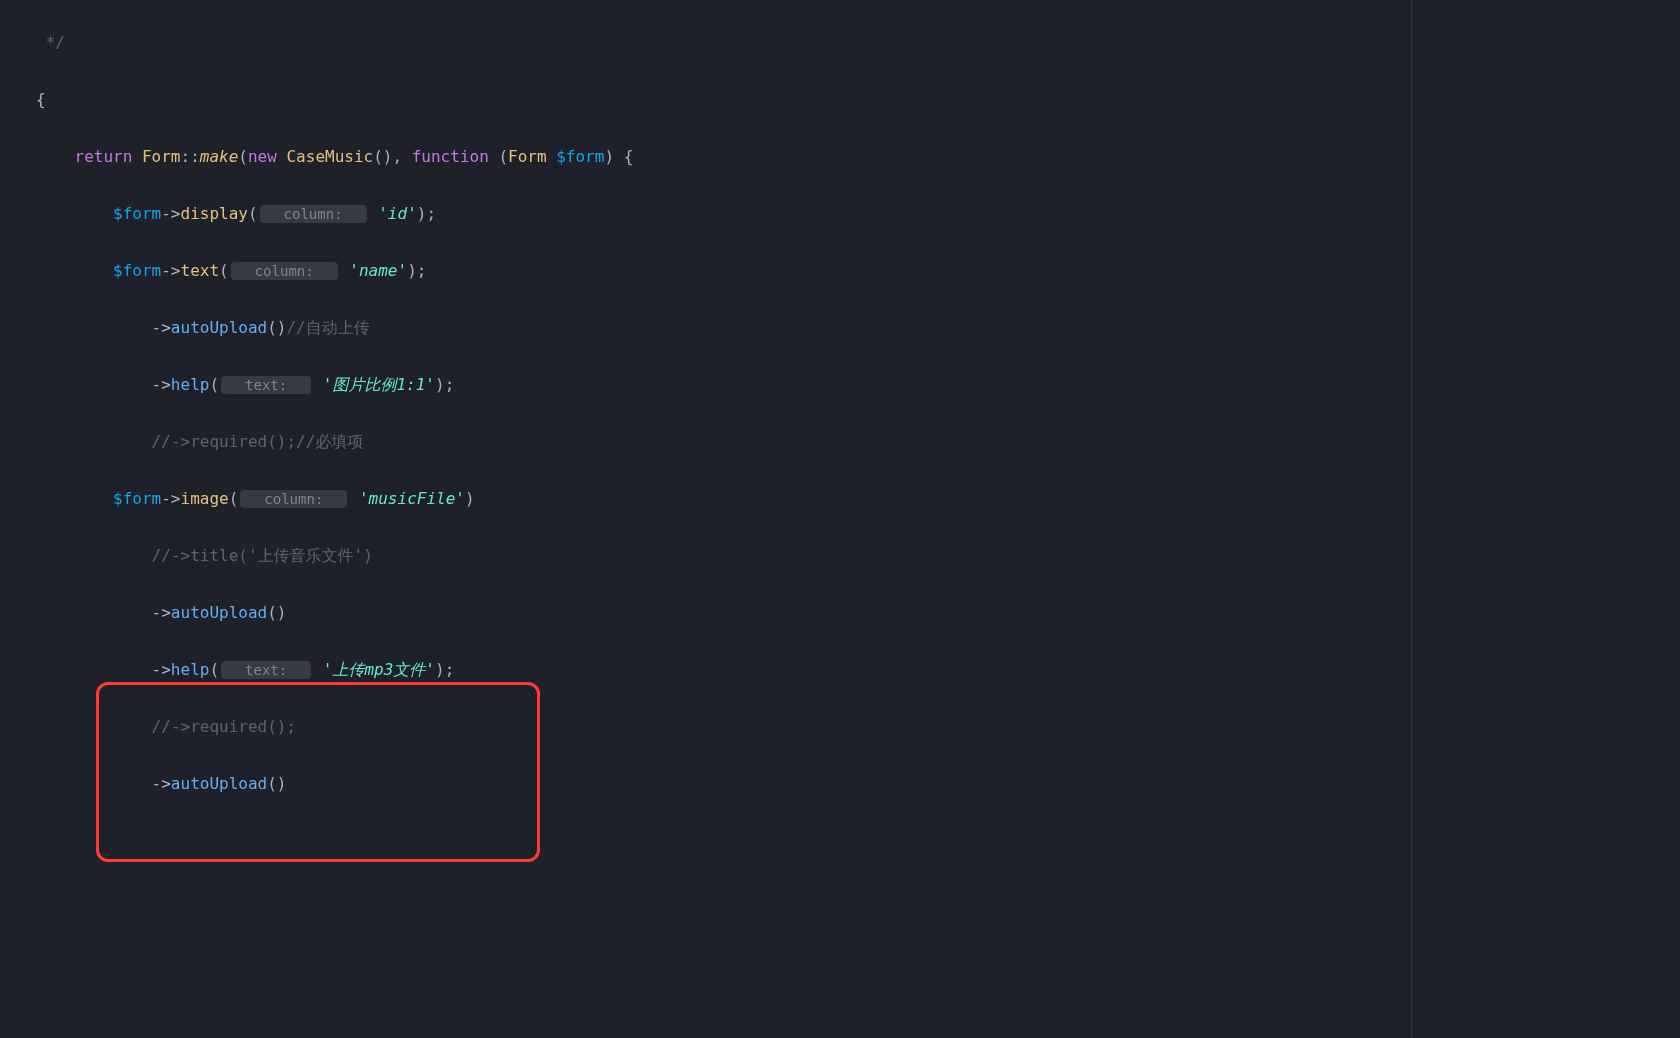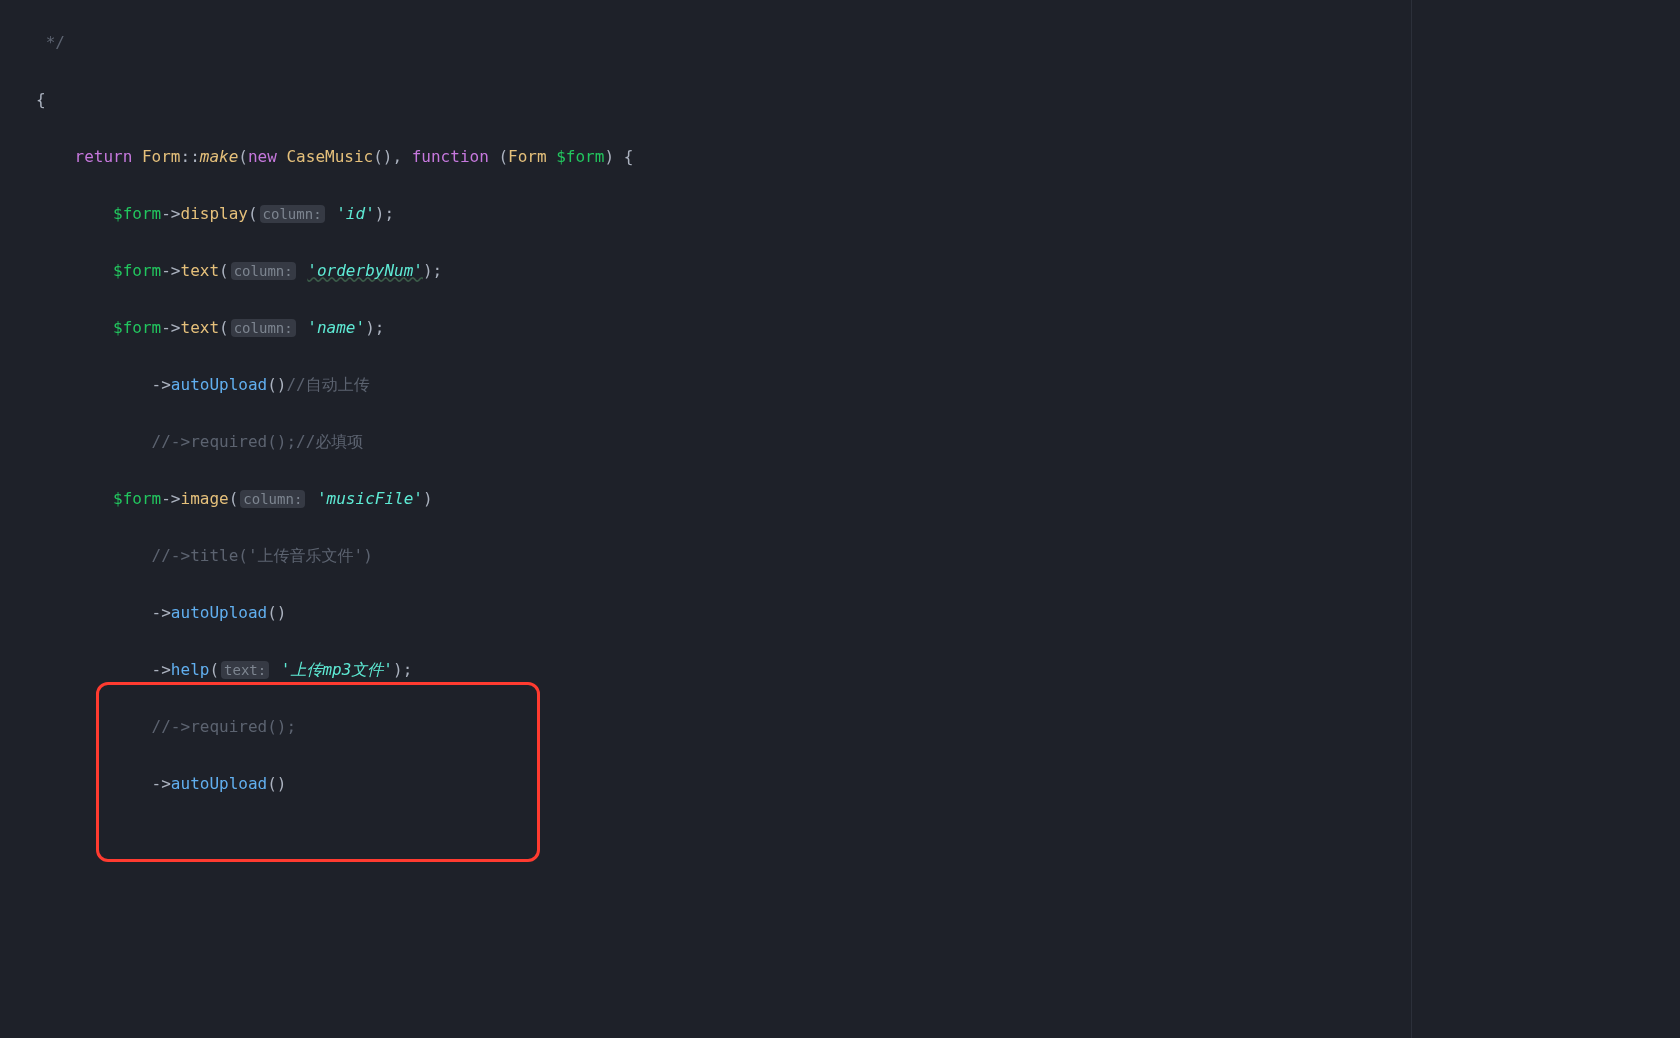"$form" .c-var { color: #22c55e -> #0ea5e9 }
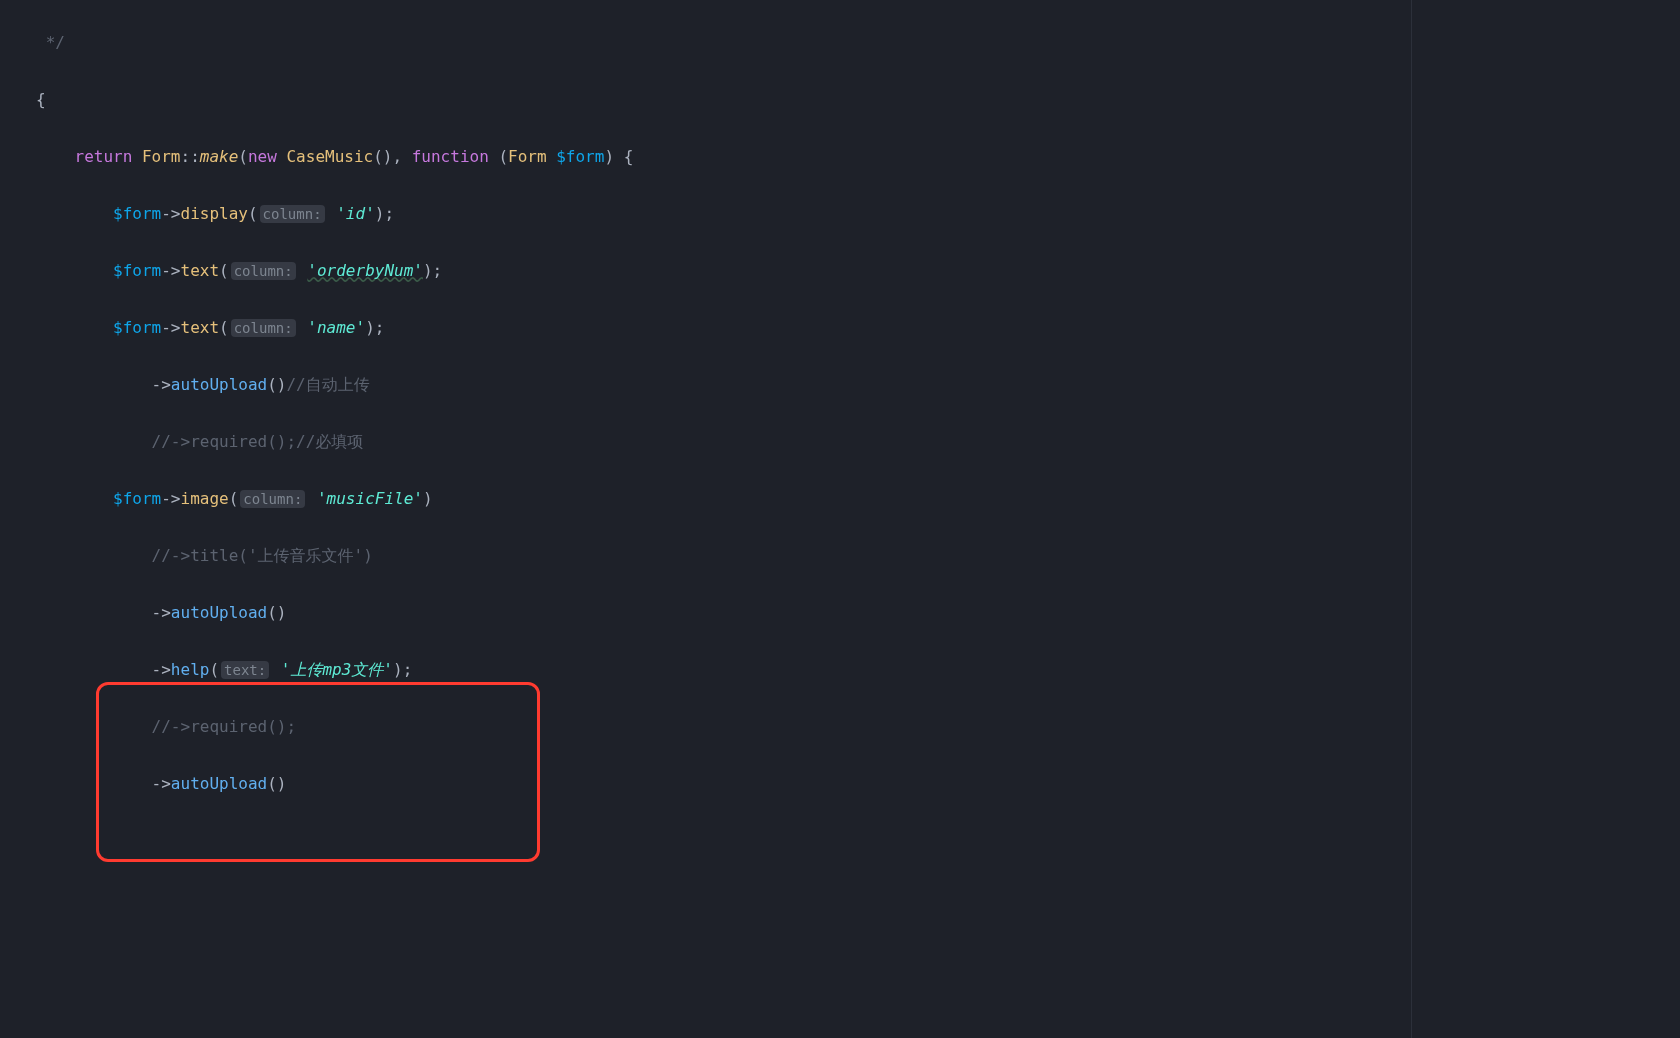"column:" .c-param-hint { padding: 1px 3px -> 1px 24px }
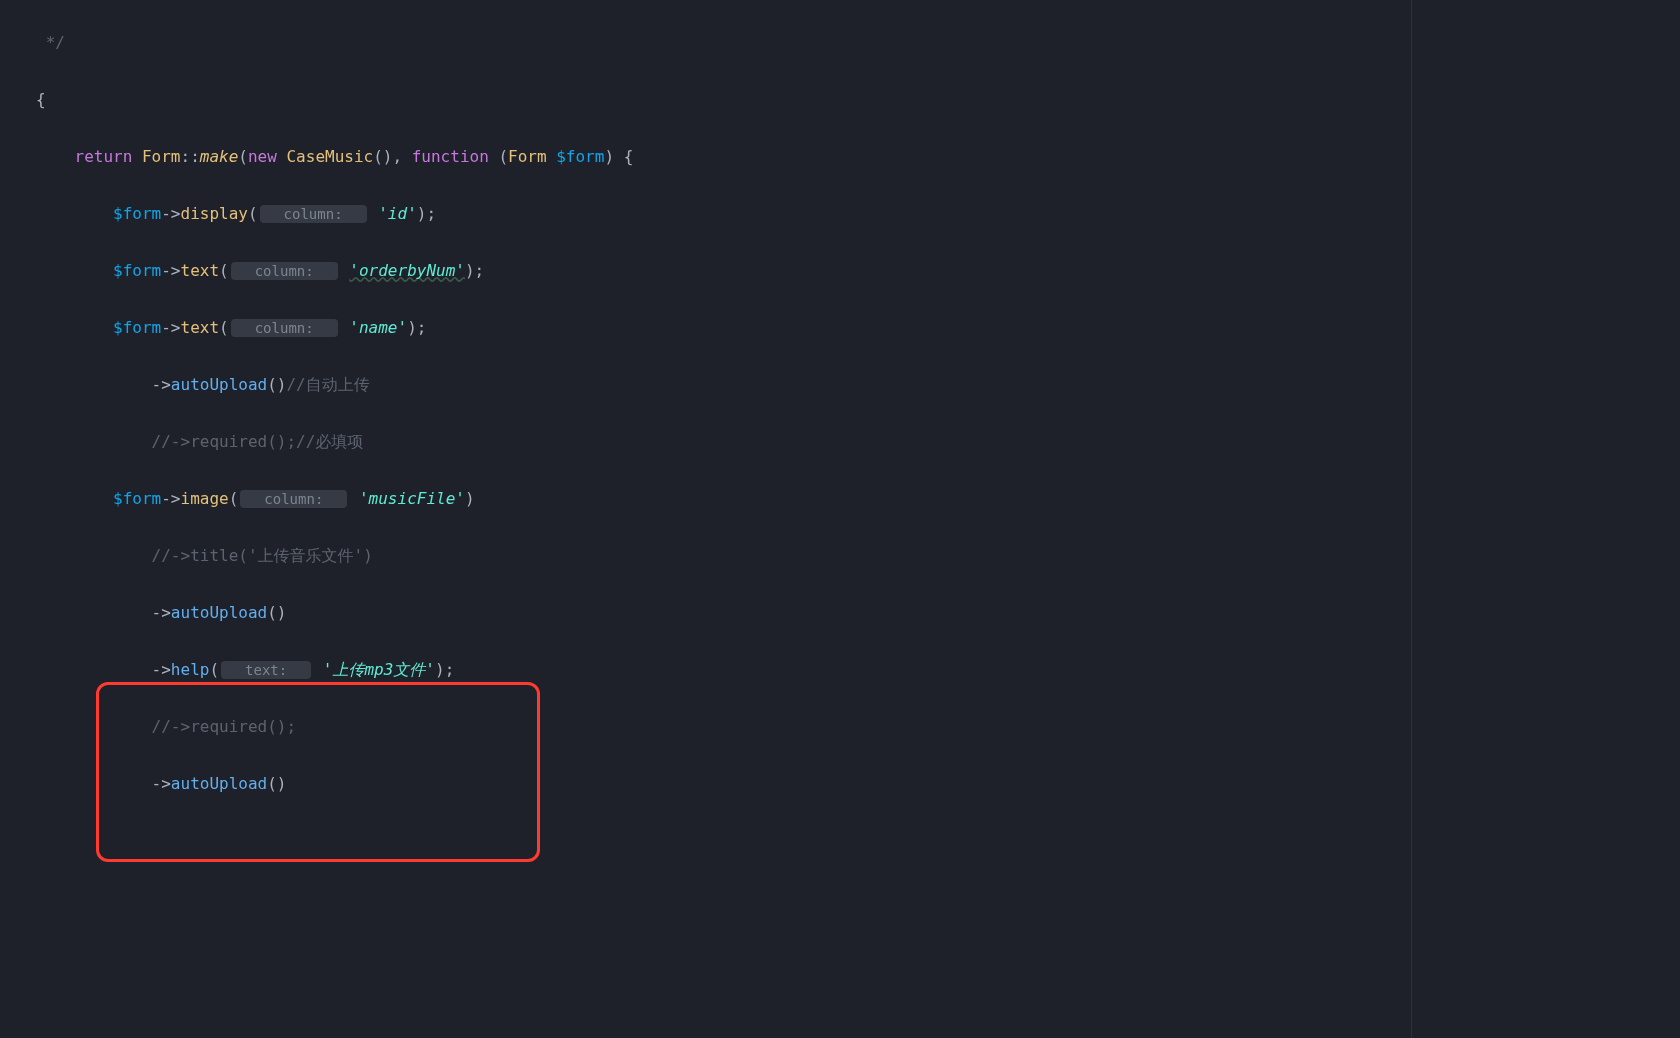"$form->text( column: 'orderbyNum');" span.line { html: <span> <span>$form</span><span>-&gt;</span><span>text</span><span>(</span><span>column:</span> <span>'orderbyNum'</span><span>);</span></span> -> none }
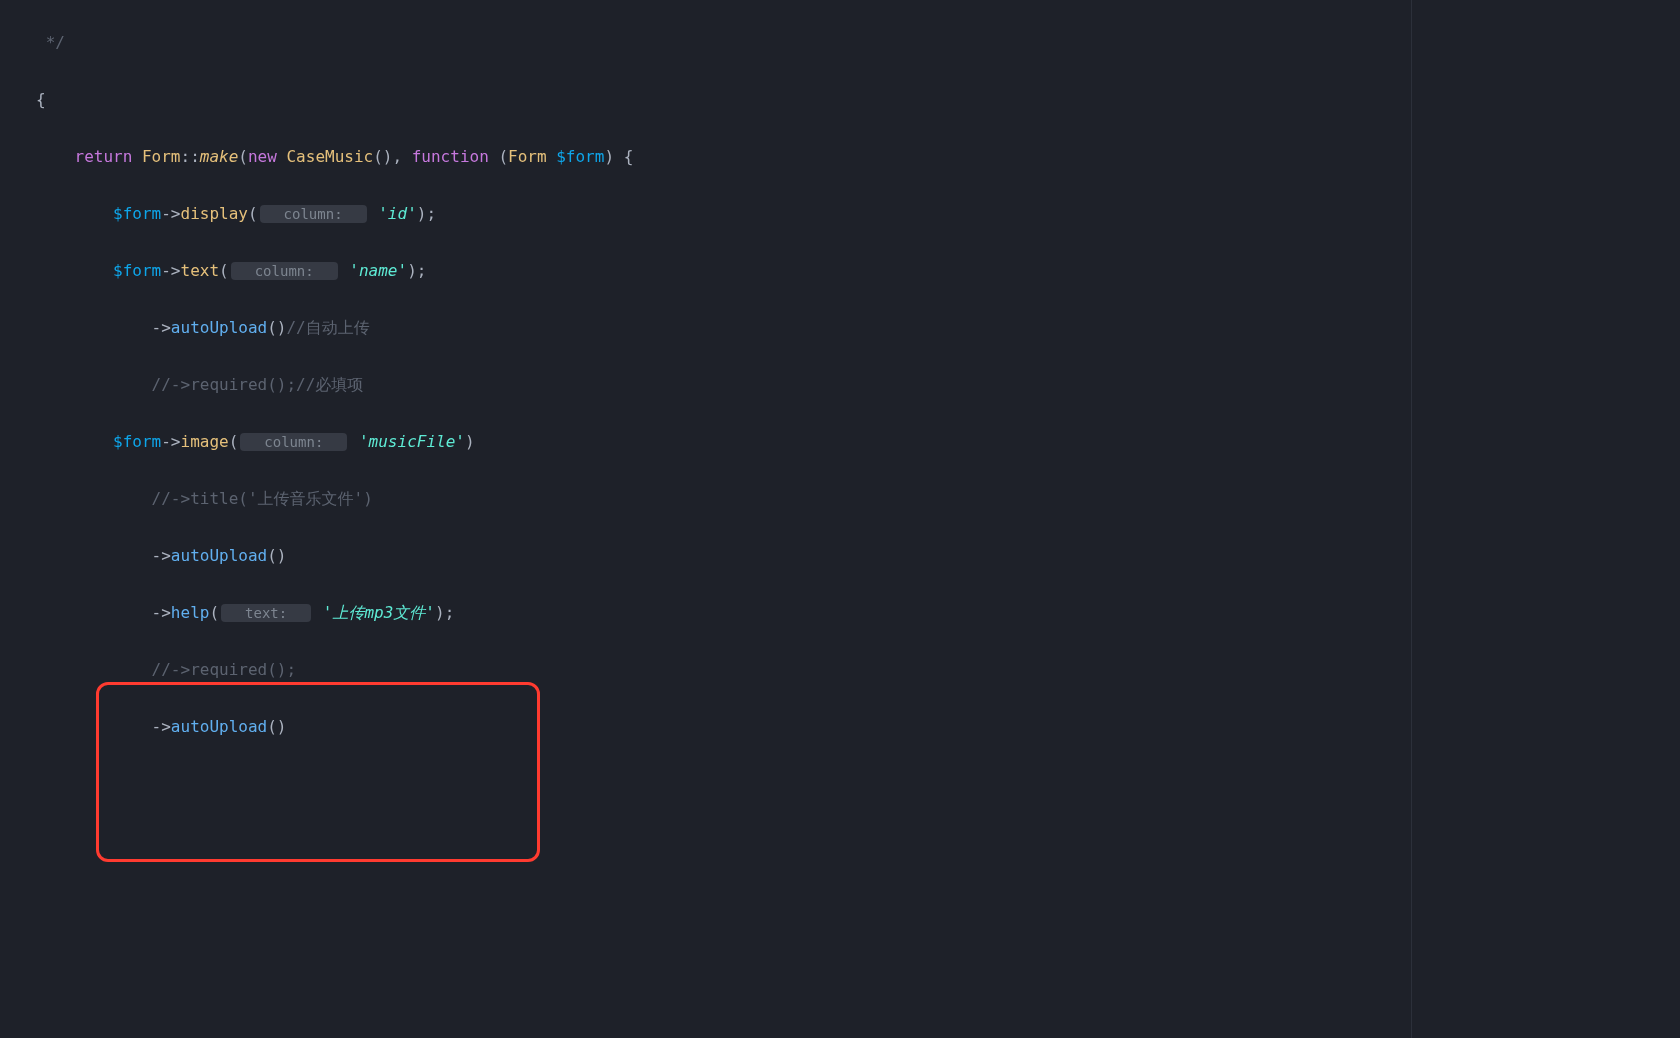"->help( text: '图片比例1:1');" span.line { html: none -> <span> <span>-&gt;</span><span>help</span><span>(</span><span>text:</span> <span>'图片比例1:1'</span><span>);</span></span> }
